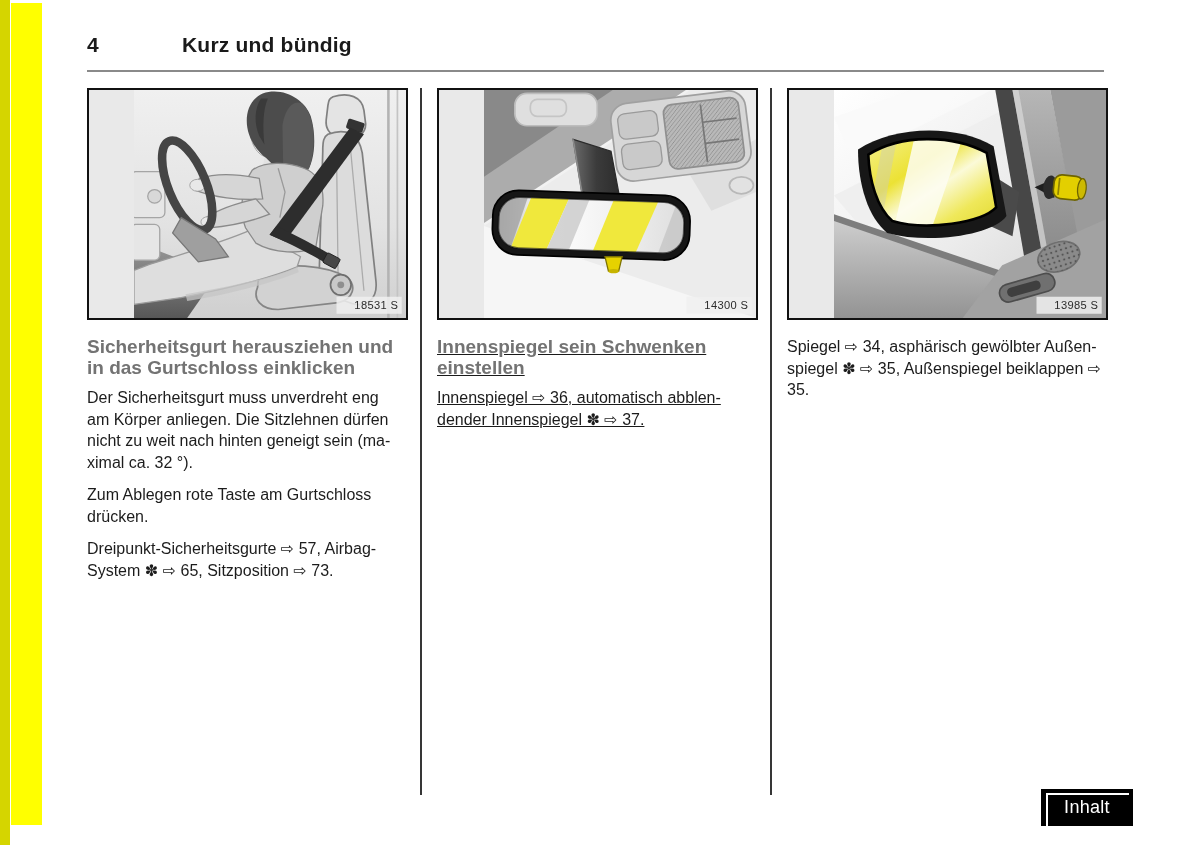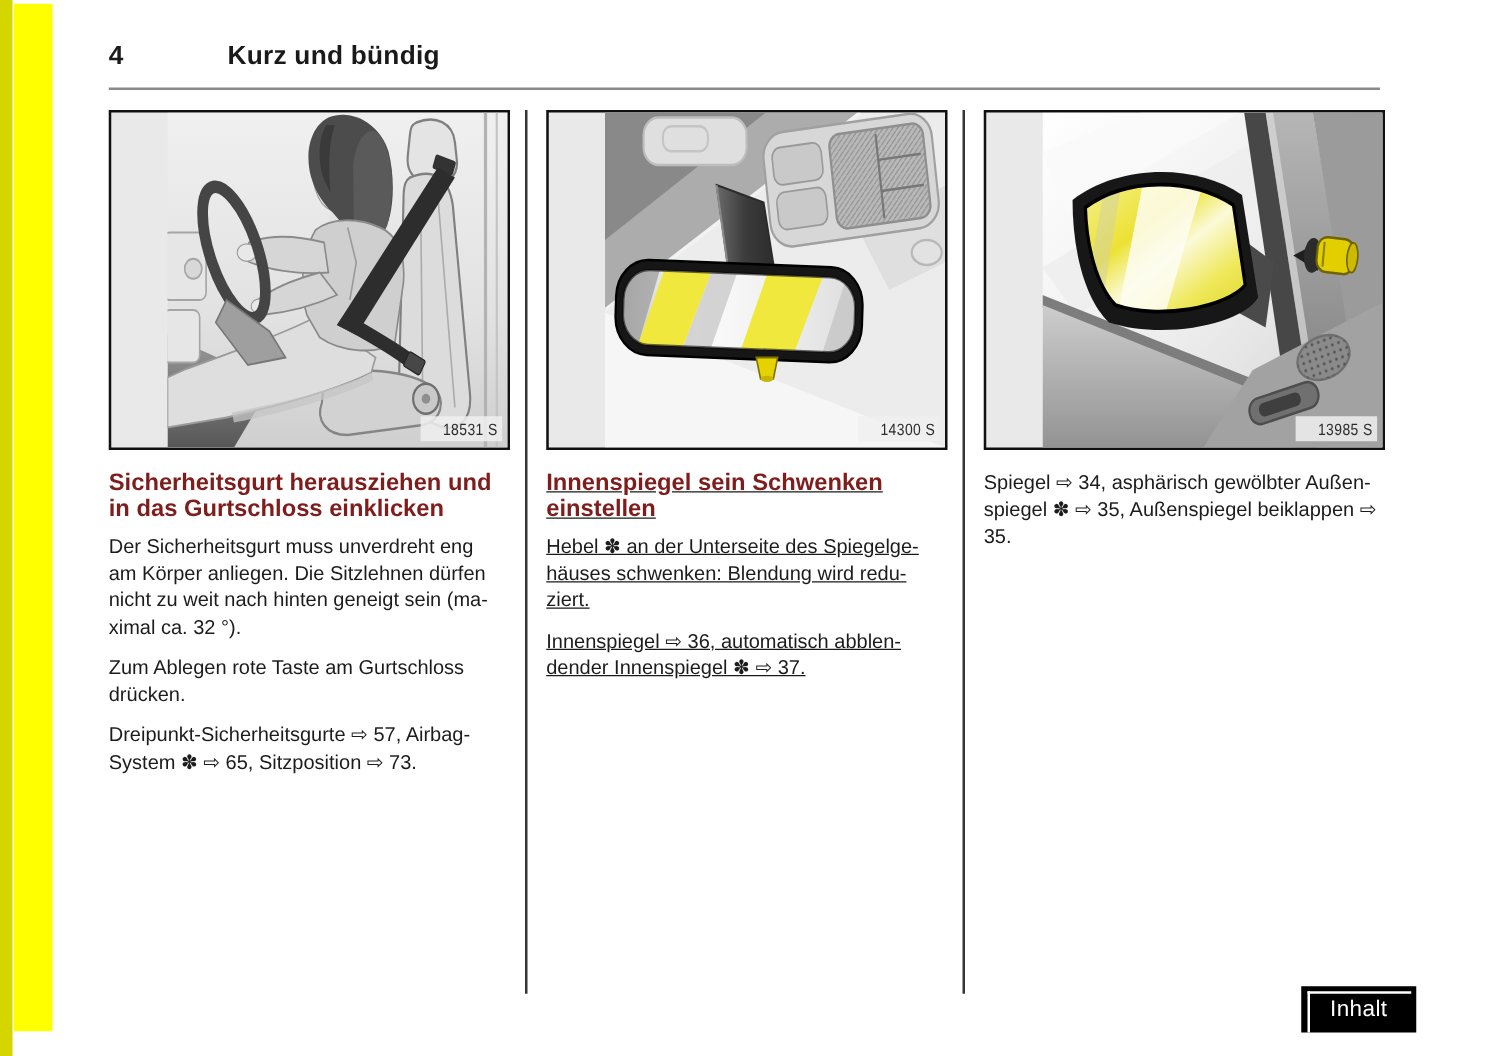"18531 S" .figure { height: 272px -> 232px }
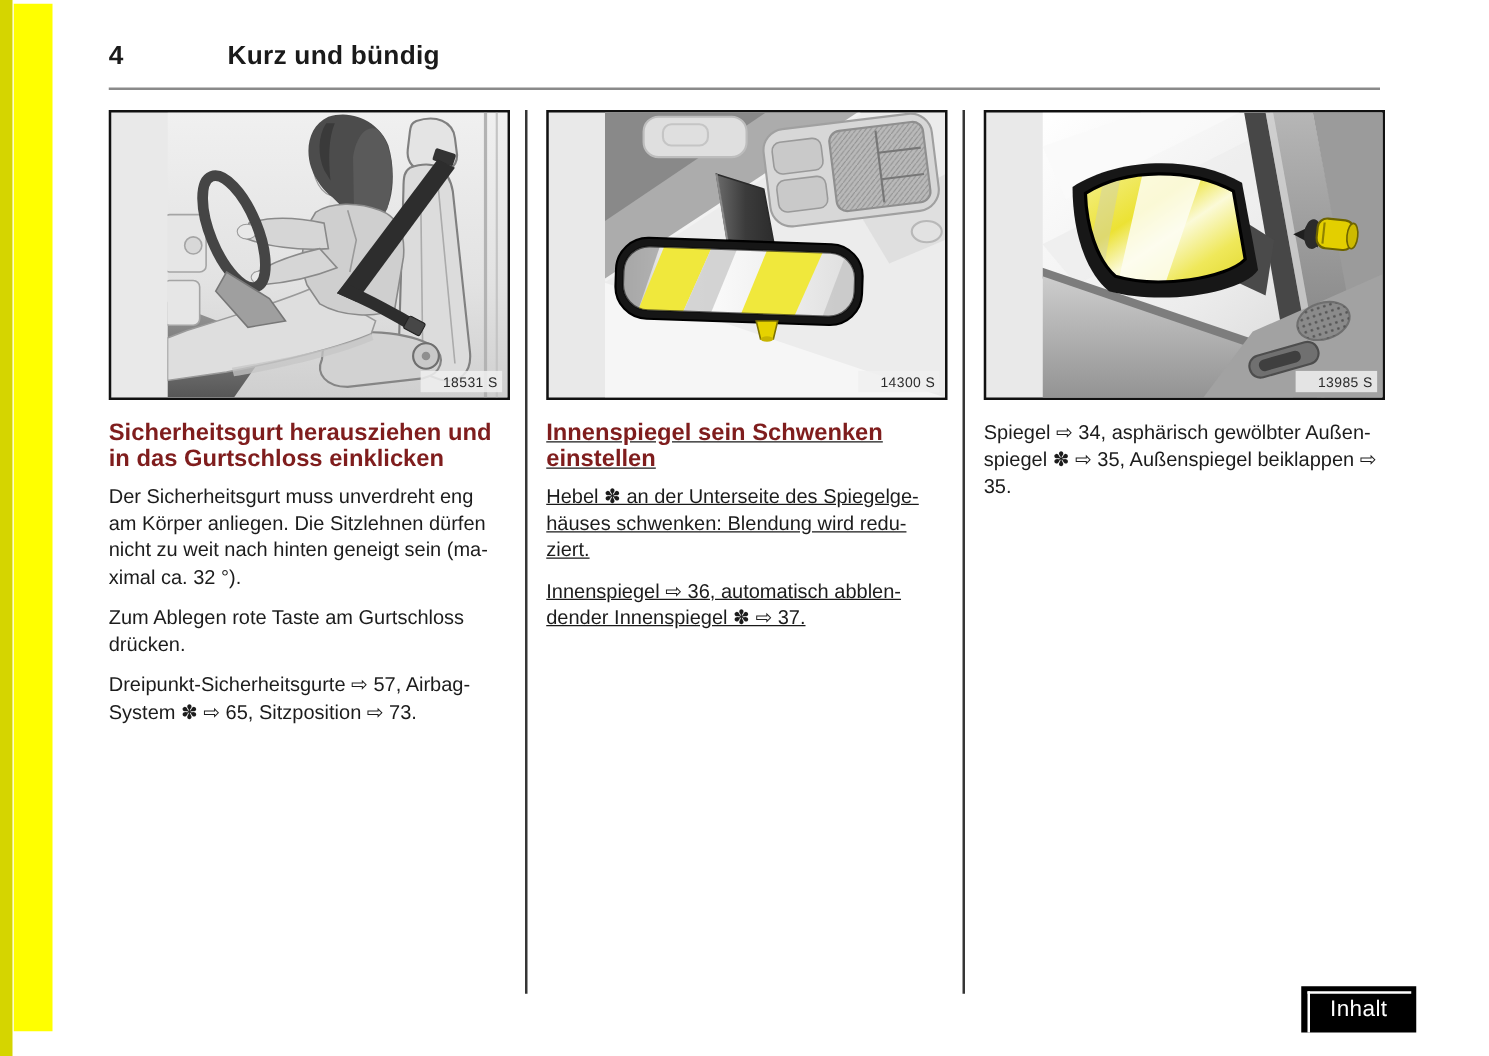"Sicherheitsgurt herausziehen und" .col-heading { color: #7f1d1d -> #737373 }
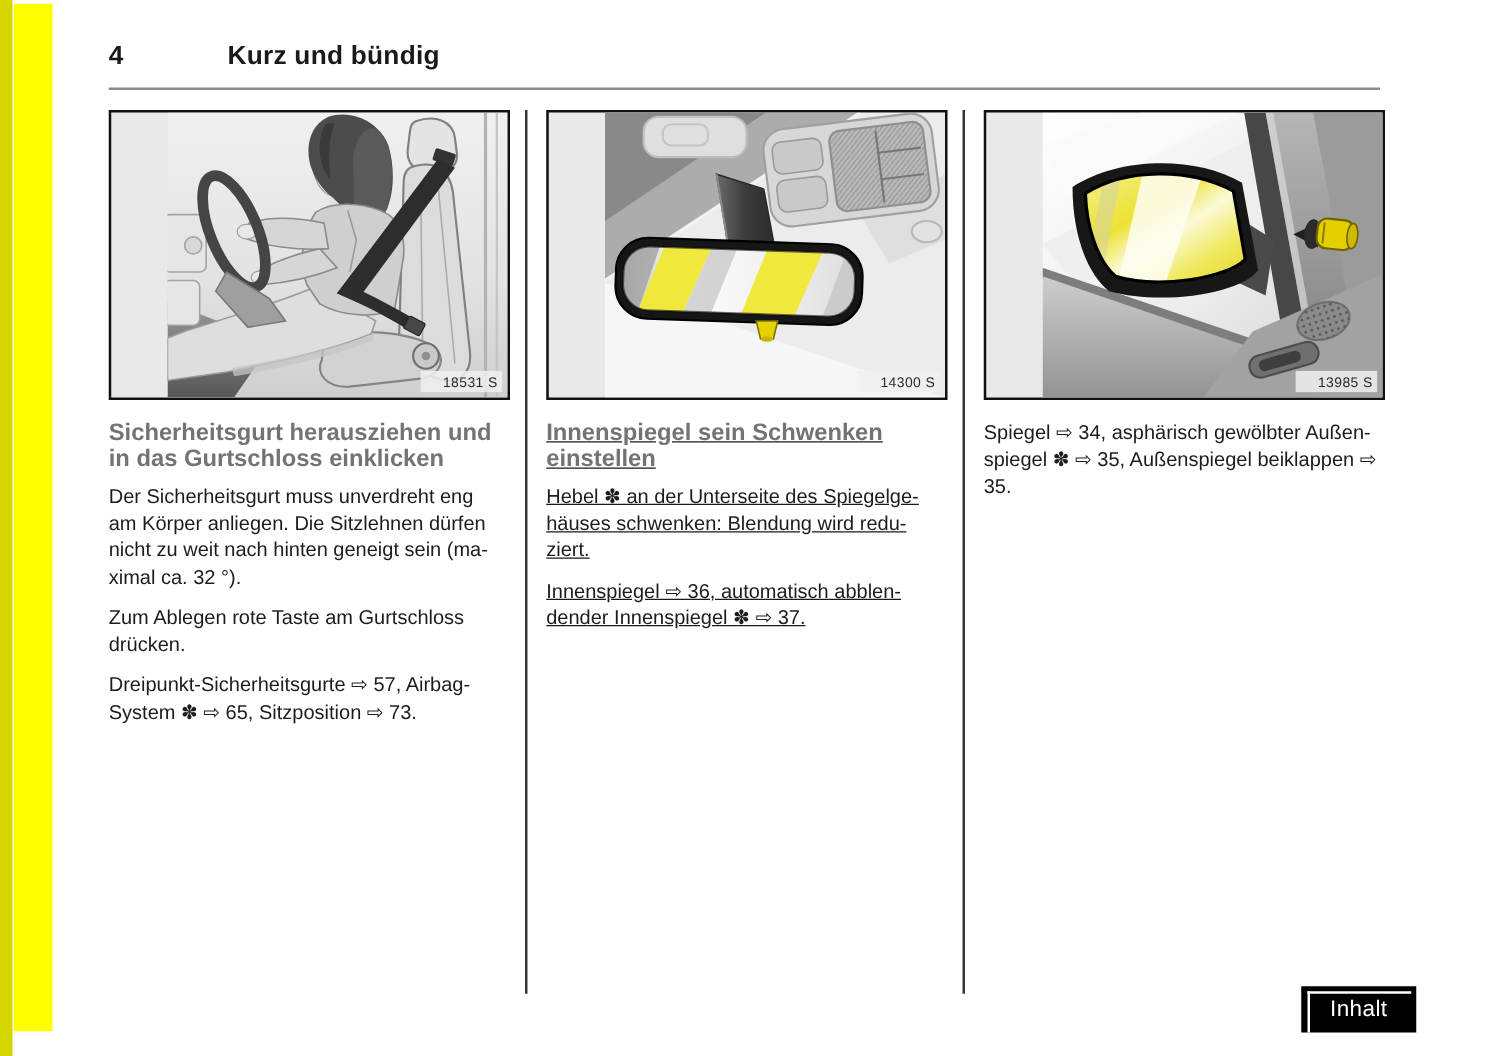"Hebel ✽ an der Unterseite" p { html: <p>Hebel ✽ an der Unterseite des Spiegelge- häuses schwenken: Blendung wird redu- ziert.</p> -> none }
